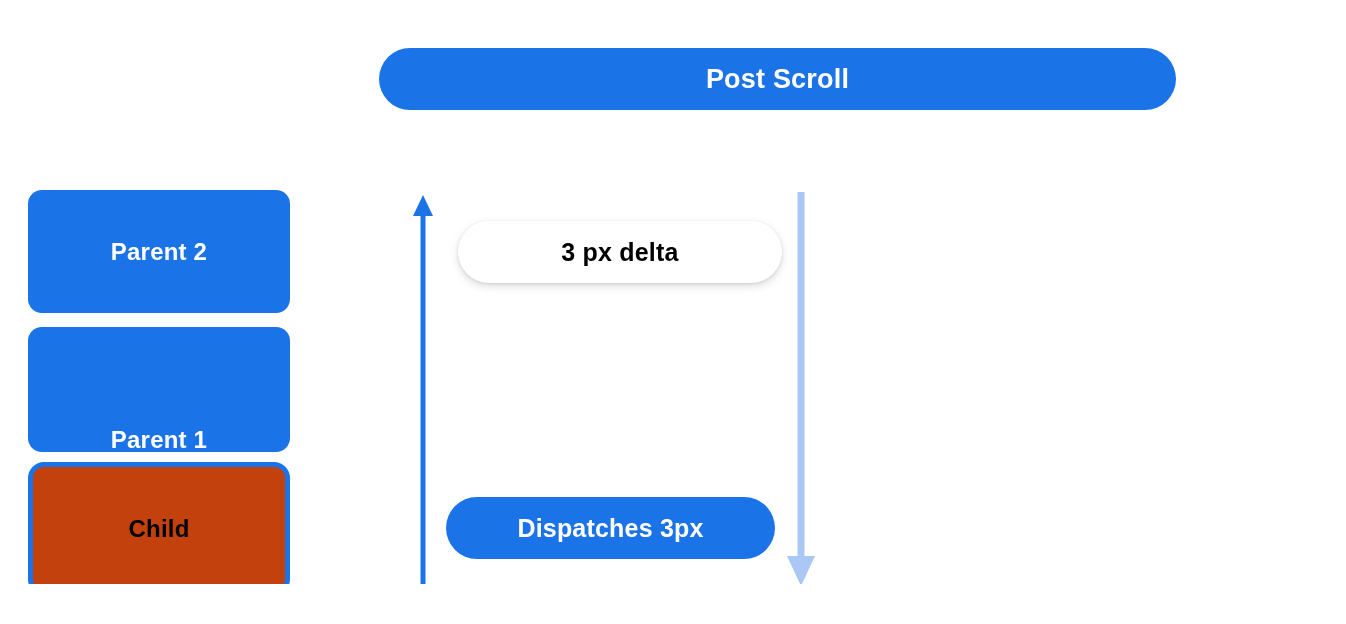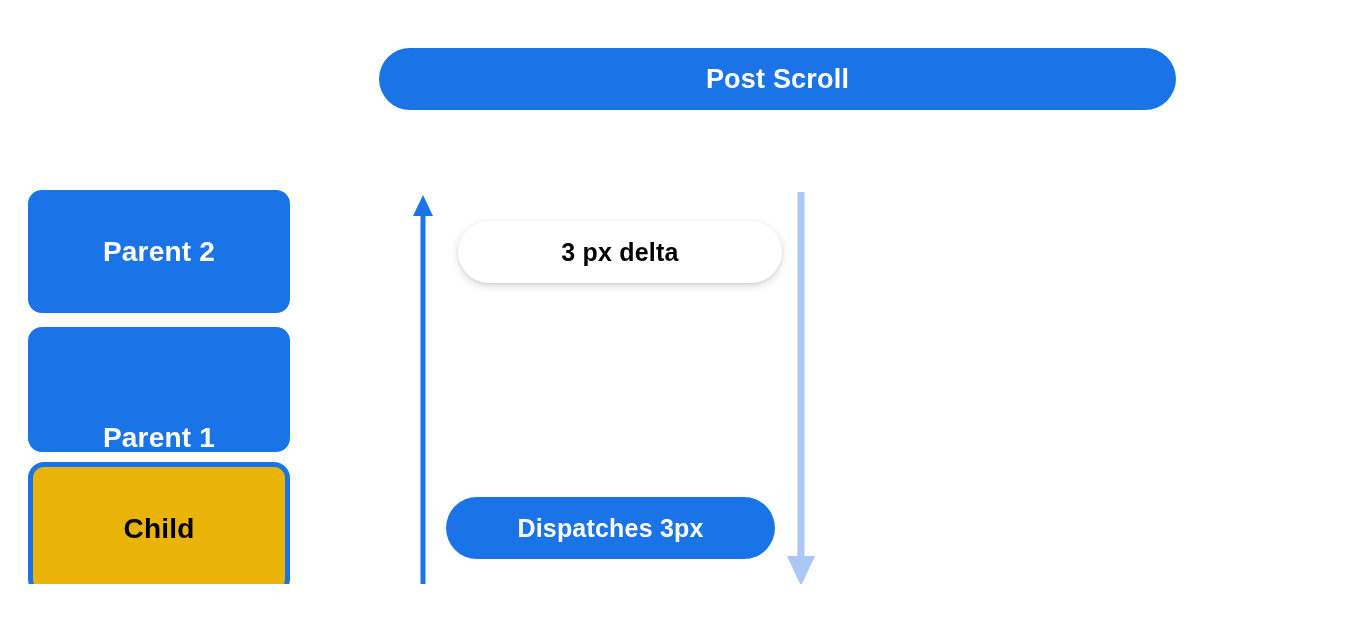"Parent 2" .box .label { font-size: 28px -> 24px }
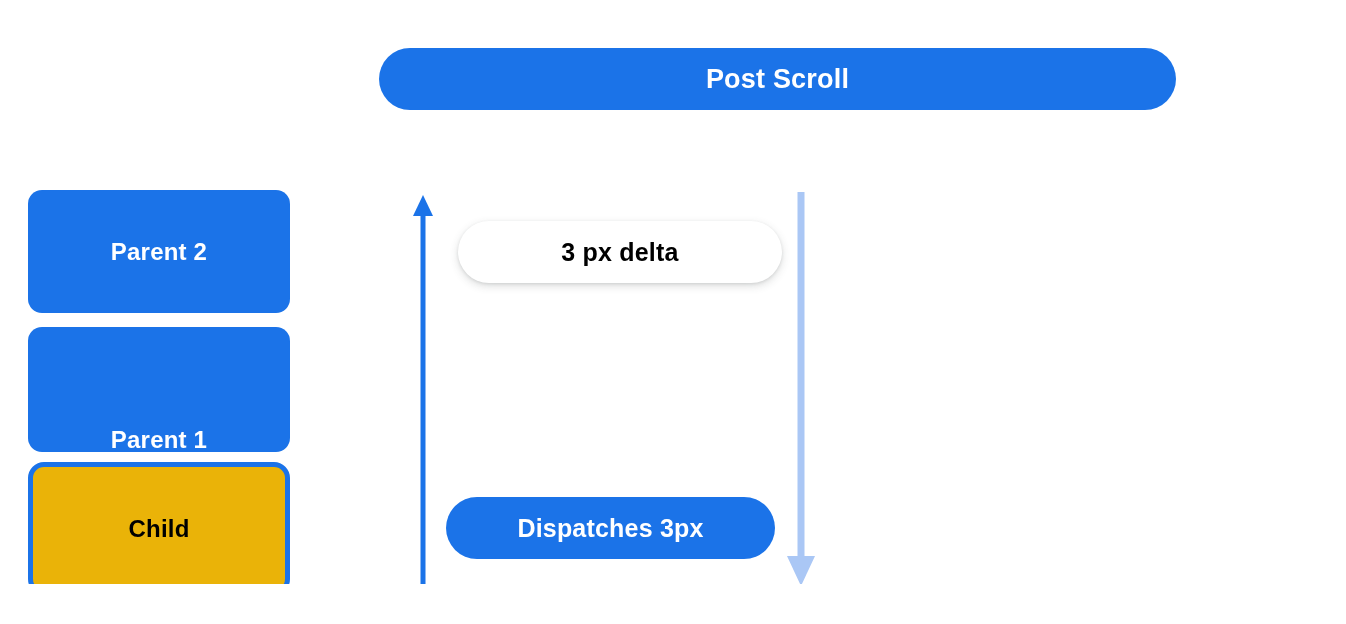"Child" .box-outlined { background: #eab308 -> #c2410c }
